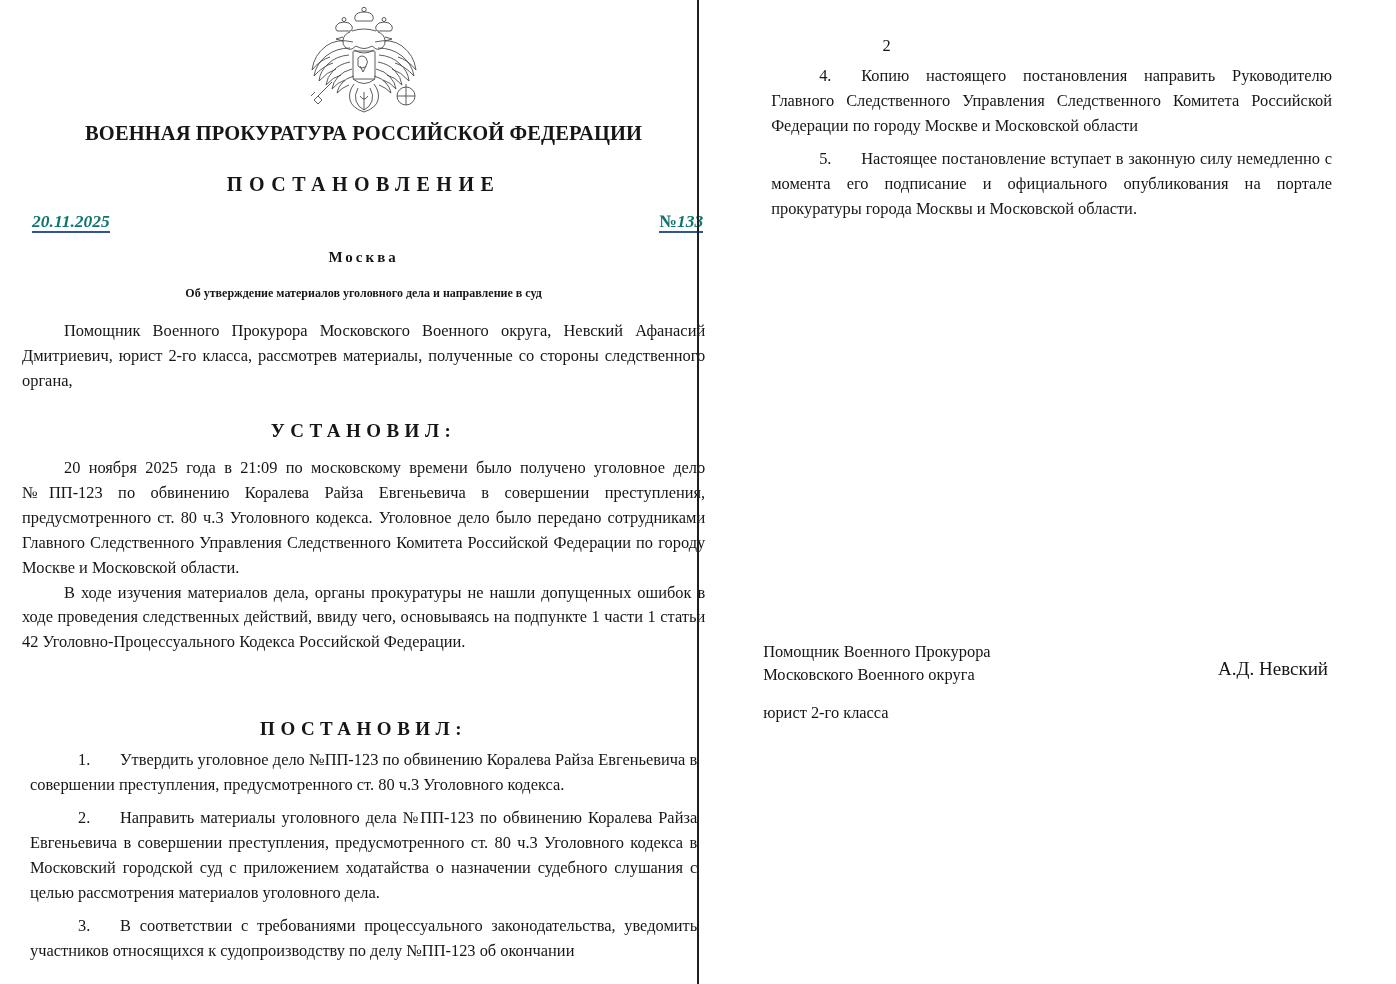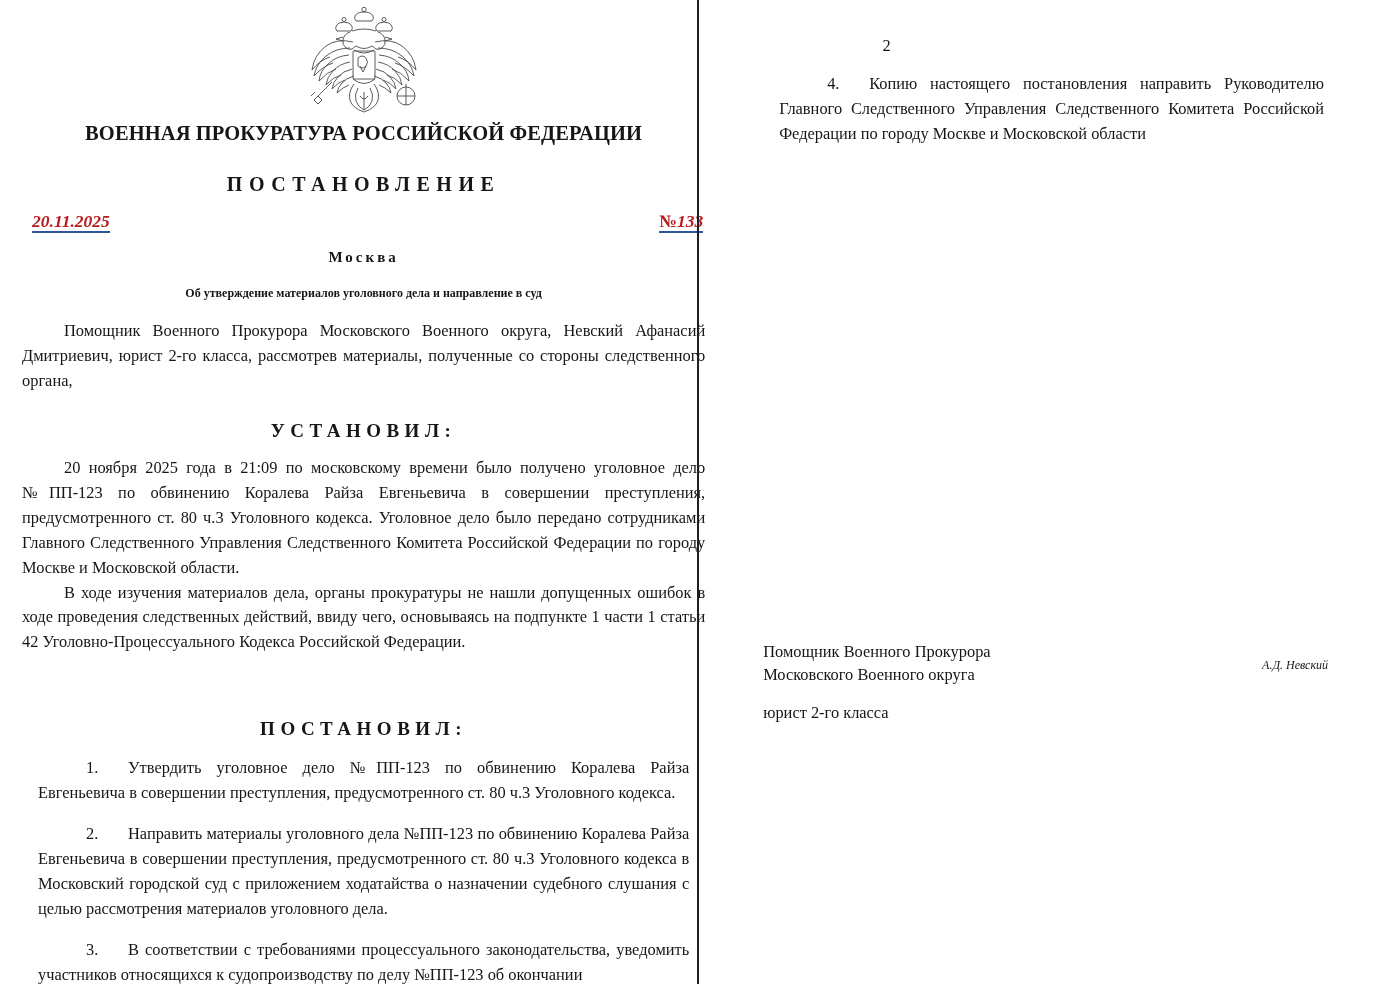"4. Копию настоящего постановления" p.numbered { margin: 16px -> 8px }
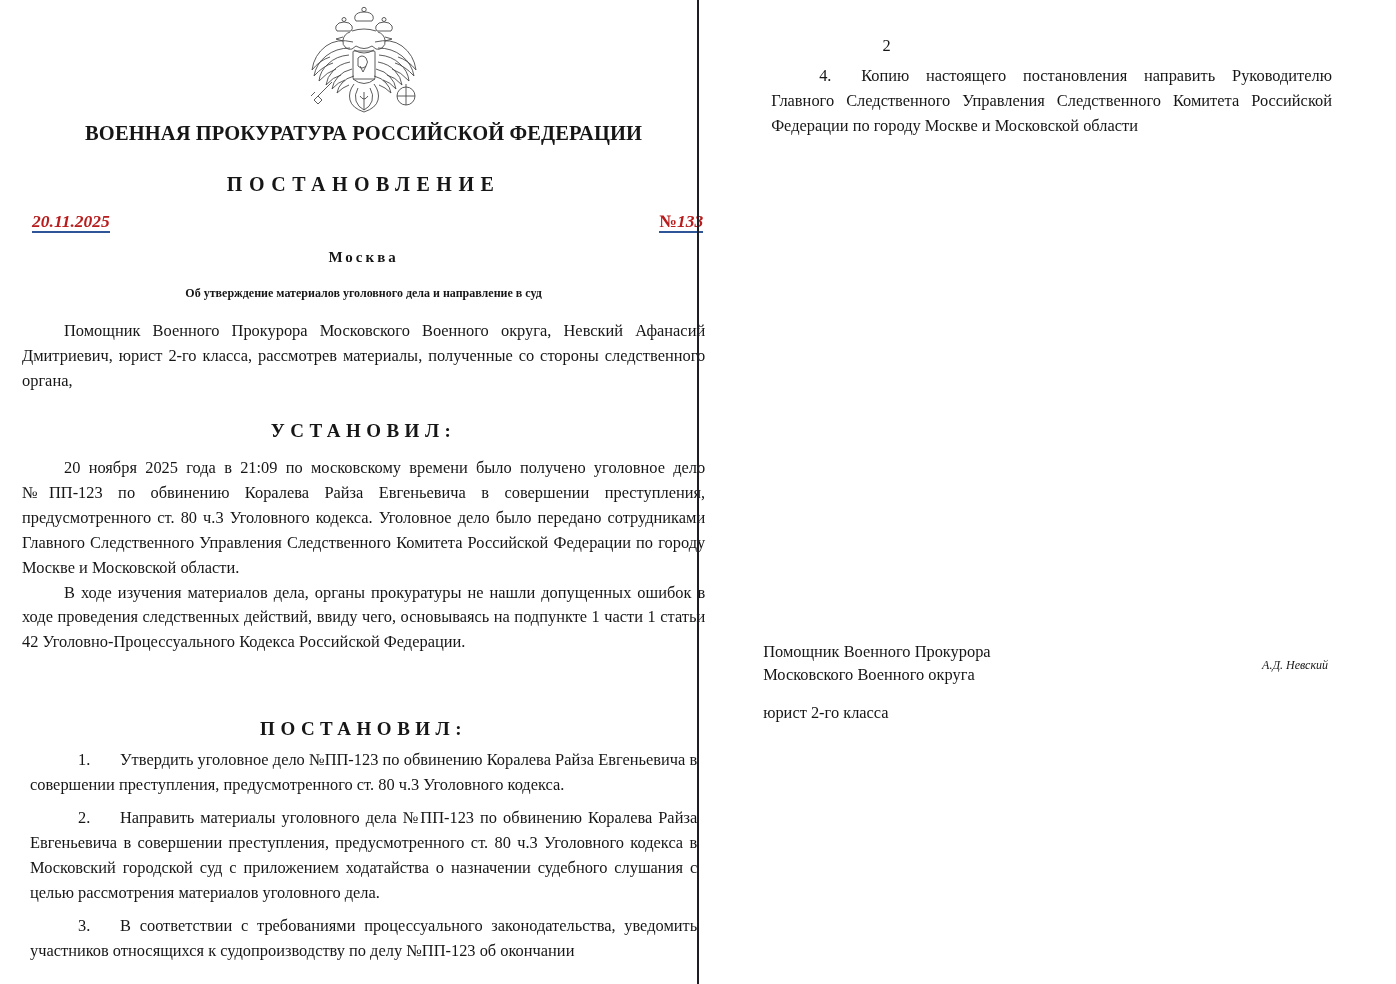"5. Настоящее постановление вступает в" p.numbered { html: none -> <p><span>5.</span><span>Настоящее постановление вступает в законную силу немедленно с момента его подписание и официального опубликования на портале прокуратуры города Москвы и Московской области.</span></p> }
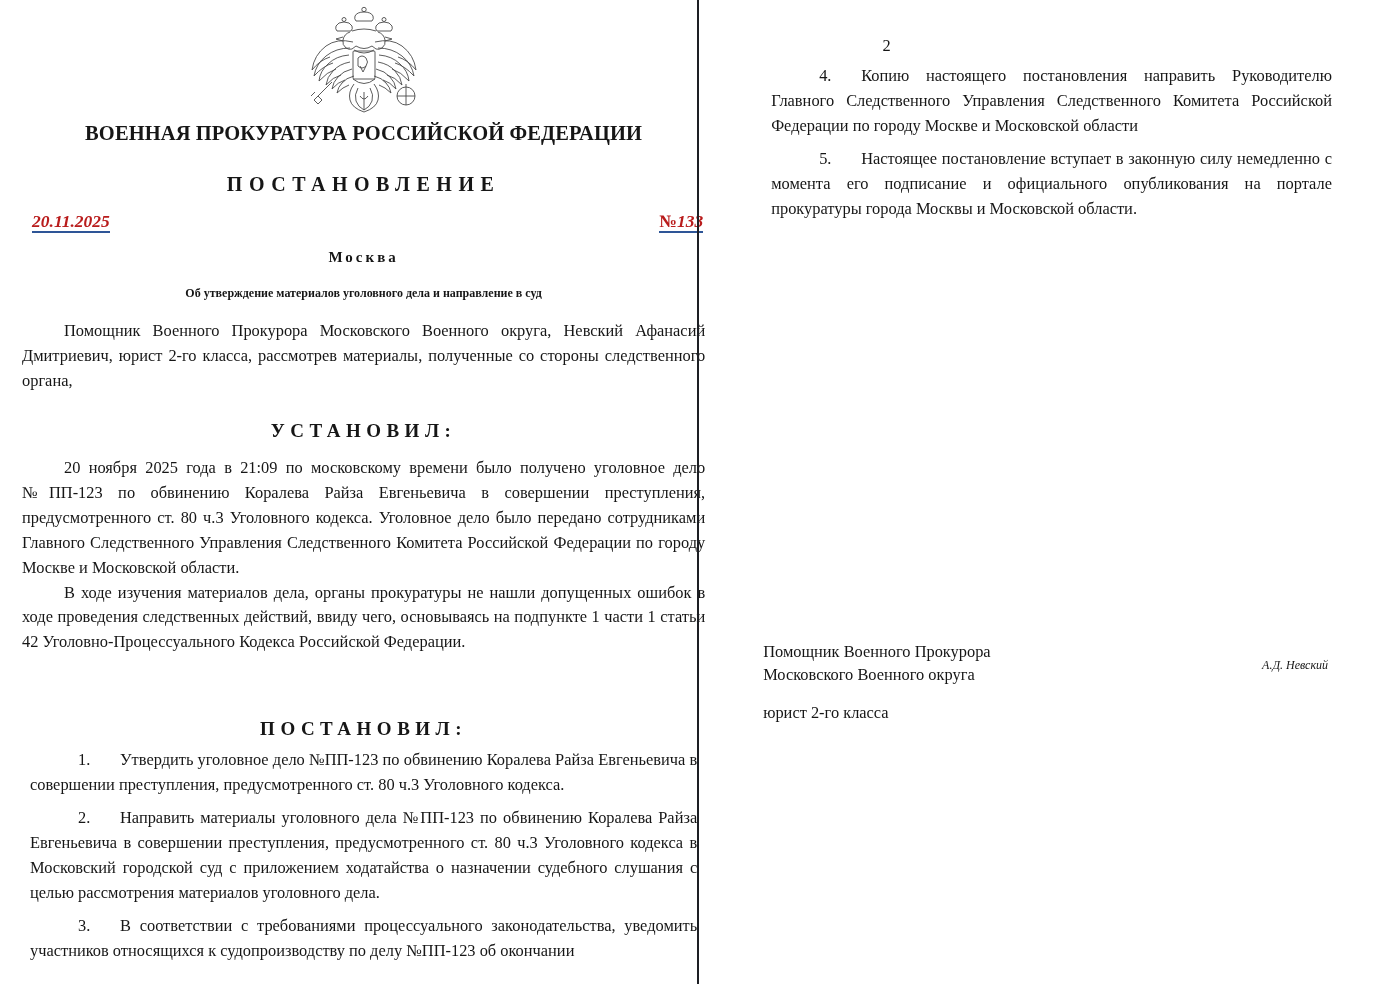"20.11.2025" .meta-date, .meta-num { color: #b91c1c -> #0f766e }
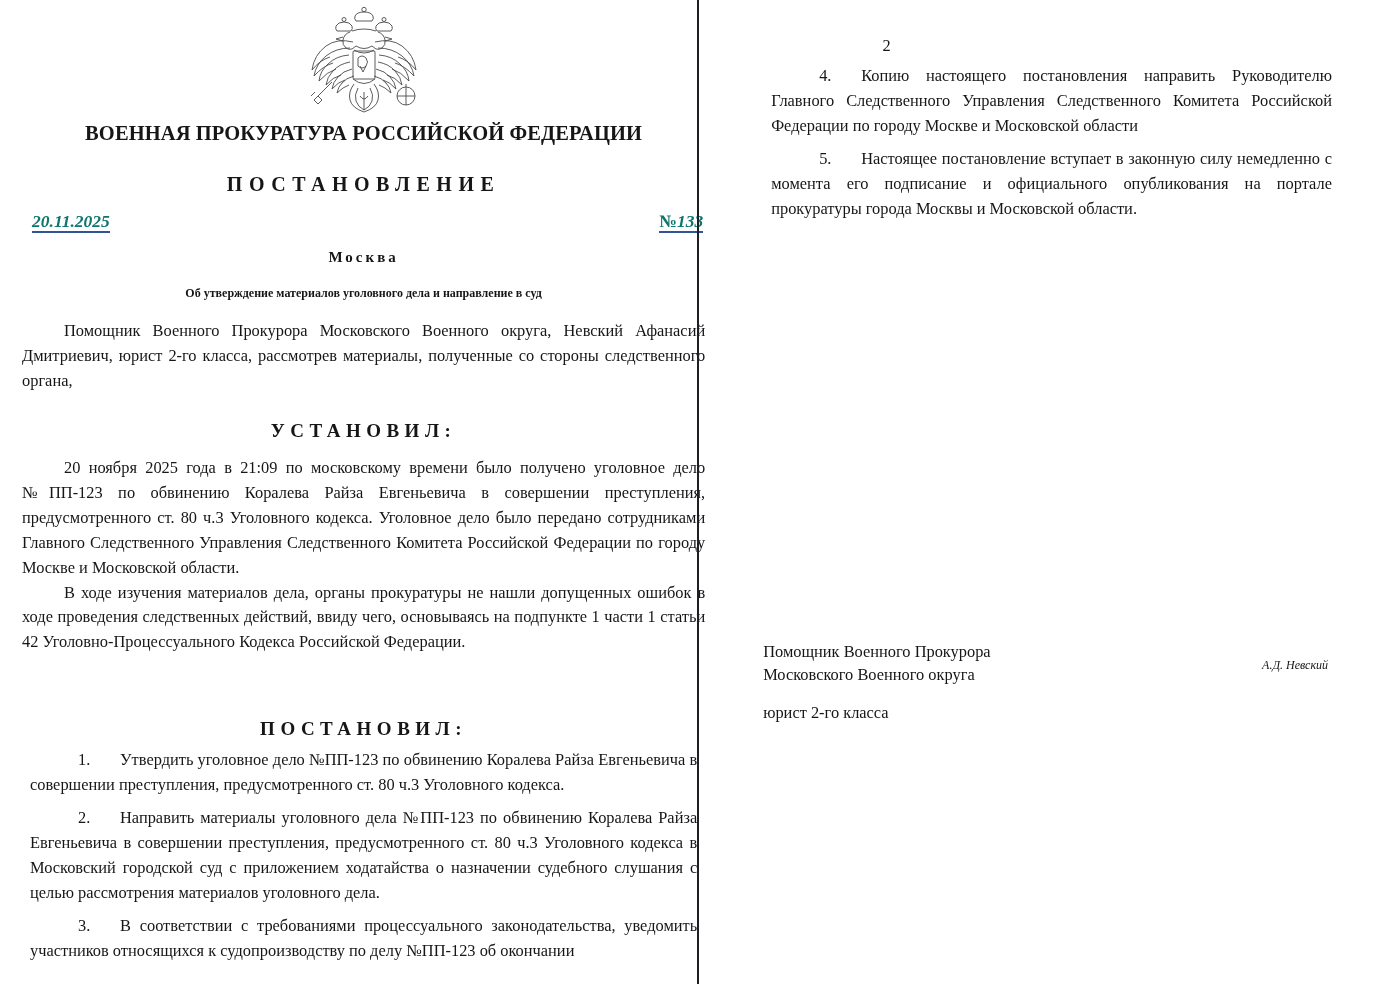"А.Д. Невский" .sign-right { font-size: 12px -> 19px; font-style: italic -> none }
